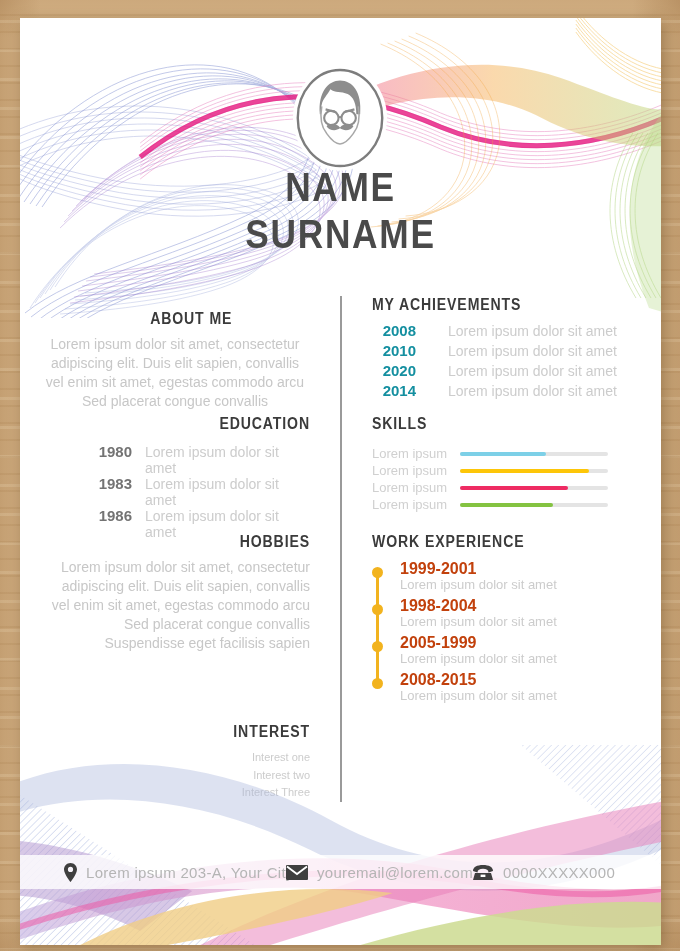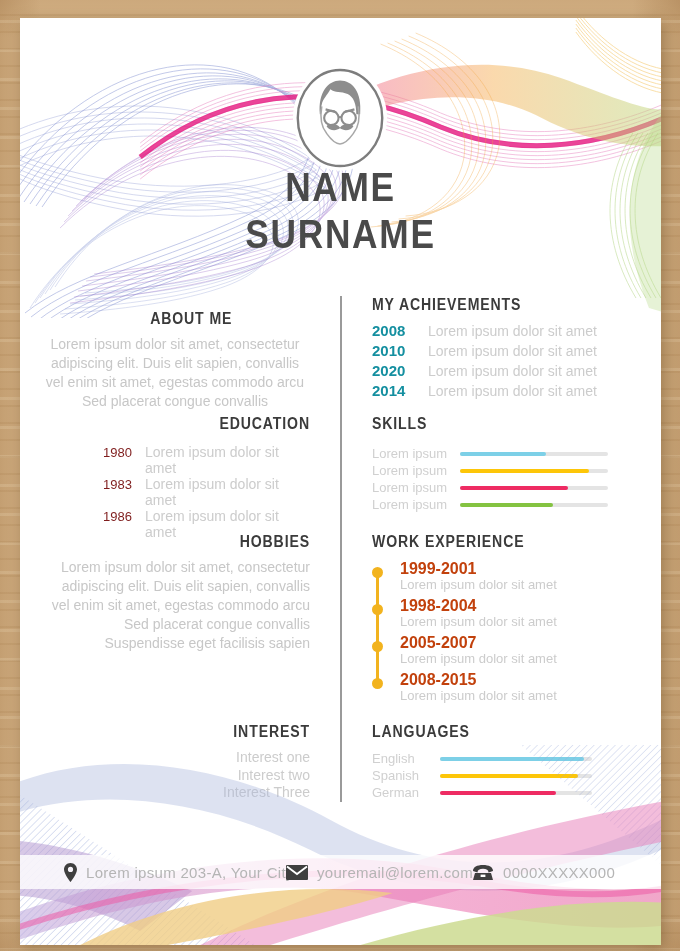"2008" .ach-row { gap: 12px -> 32px; text-align: none -> right }
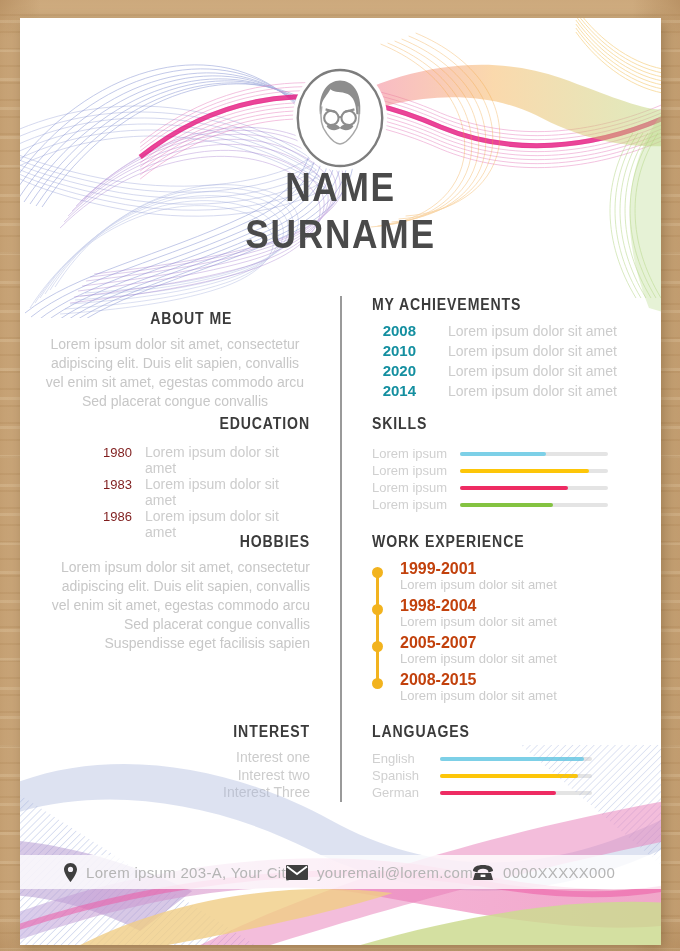"1980" .edu-year { color: #7f1d1d -> #737373; font-size: 13px -> 15px; font-weight: normal -> bold }
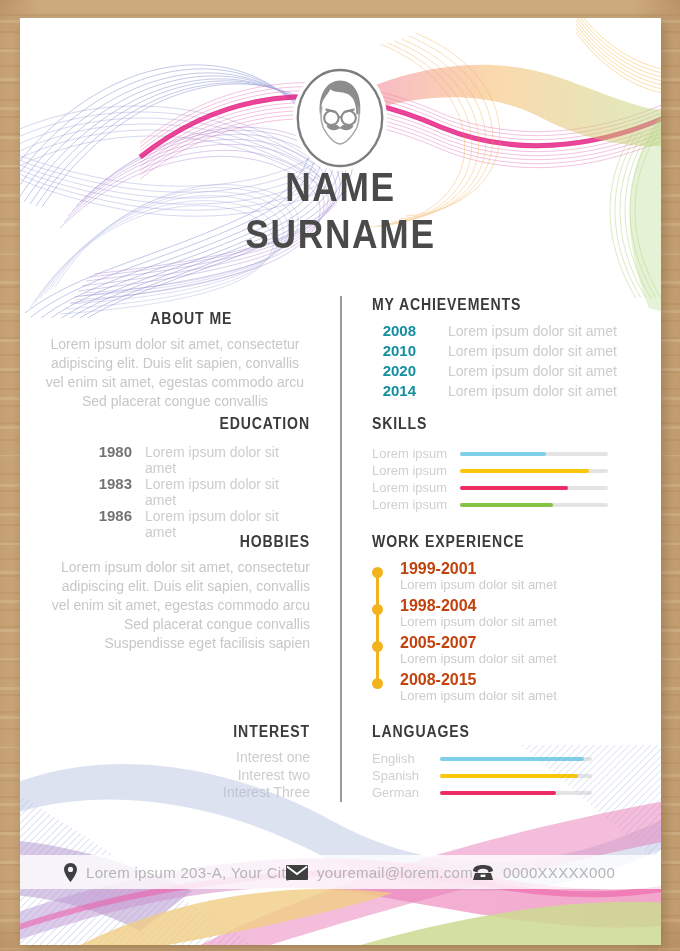"2005-2007" div.tl-years { text: 2005-2007 -> 2005-1999 }
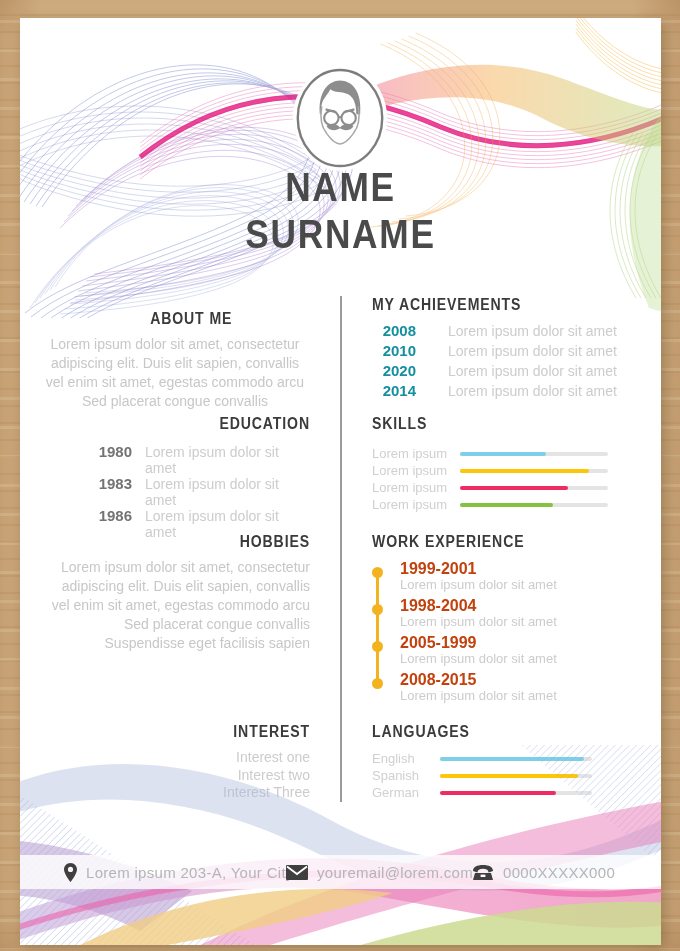"LANGUAGES" div.rcol { html: <div> <div>LANGUAGES</div> <div> <div> <span>English</span> <span> <span></span> </span> </div> <div> <span>Spanish</span> <span> <span></span> </span> </div> <div> <span>German</span> <span> <span></span> </span> </div> </div> </div> -> none }
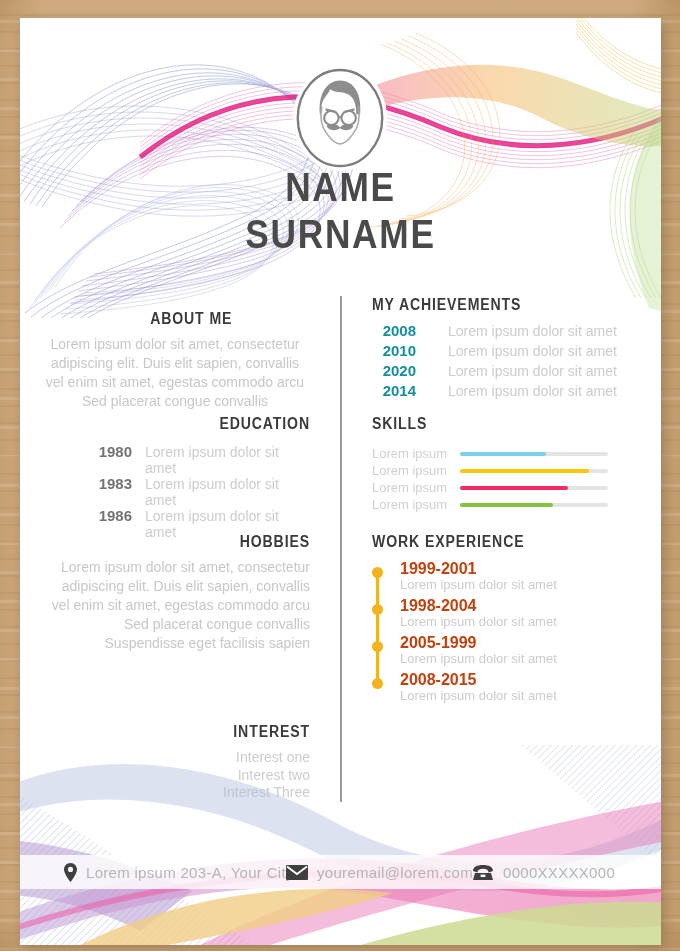"Interest one" .interest-item { font-size: 14px -> 11px }
